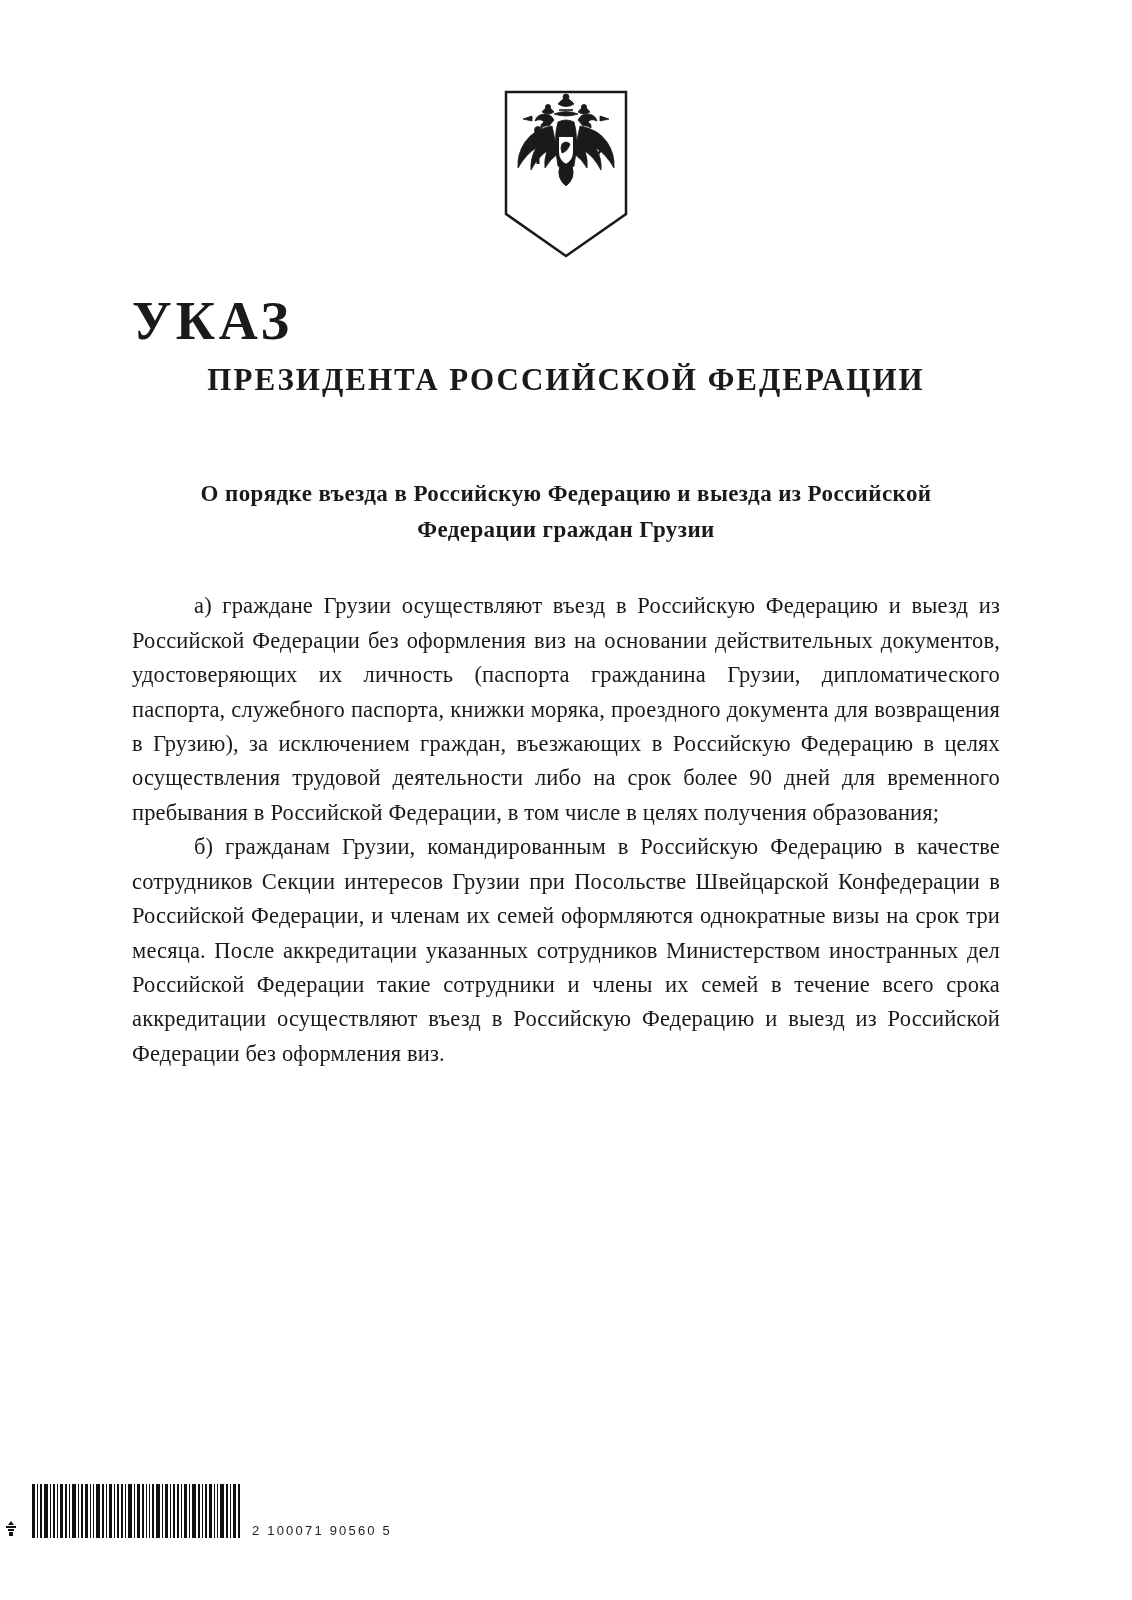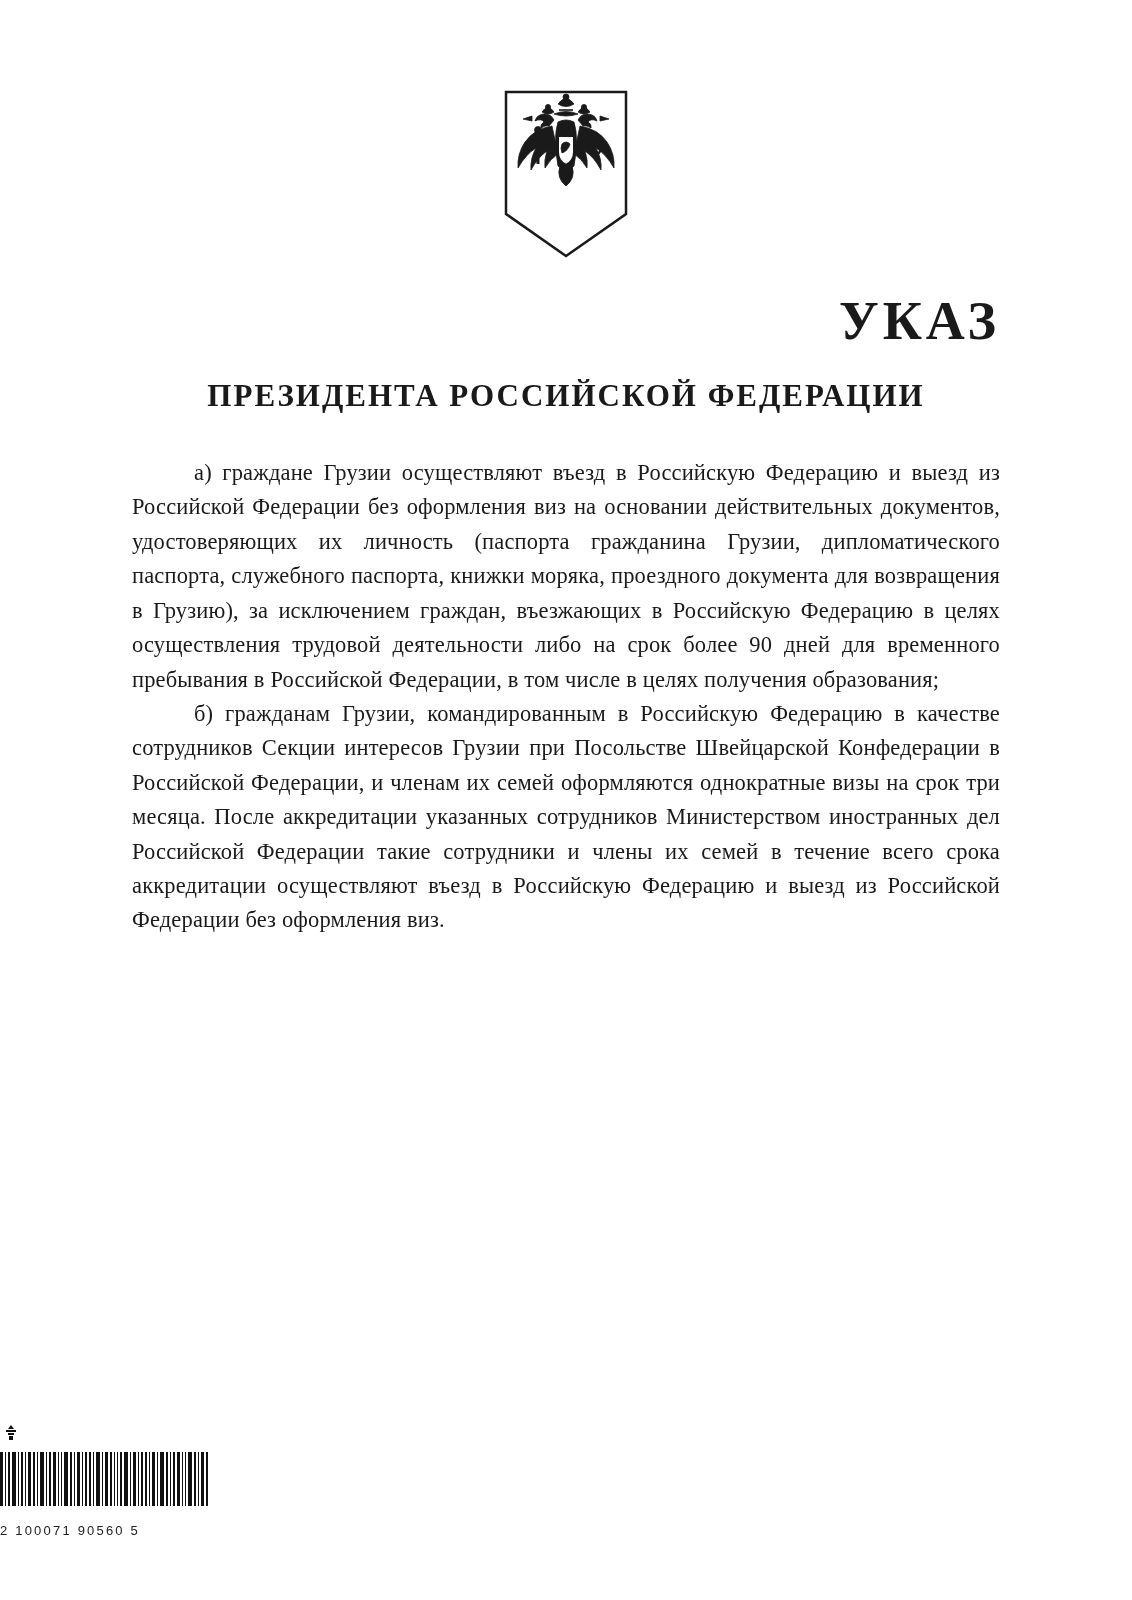"УКАЗ" .doc-title { text-align: right -> left }
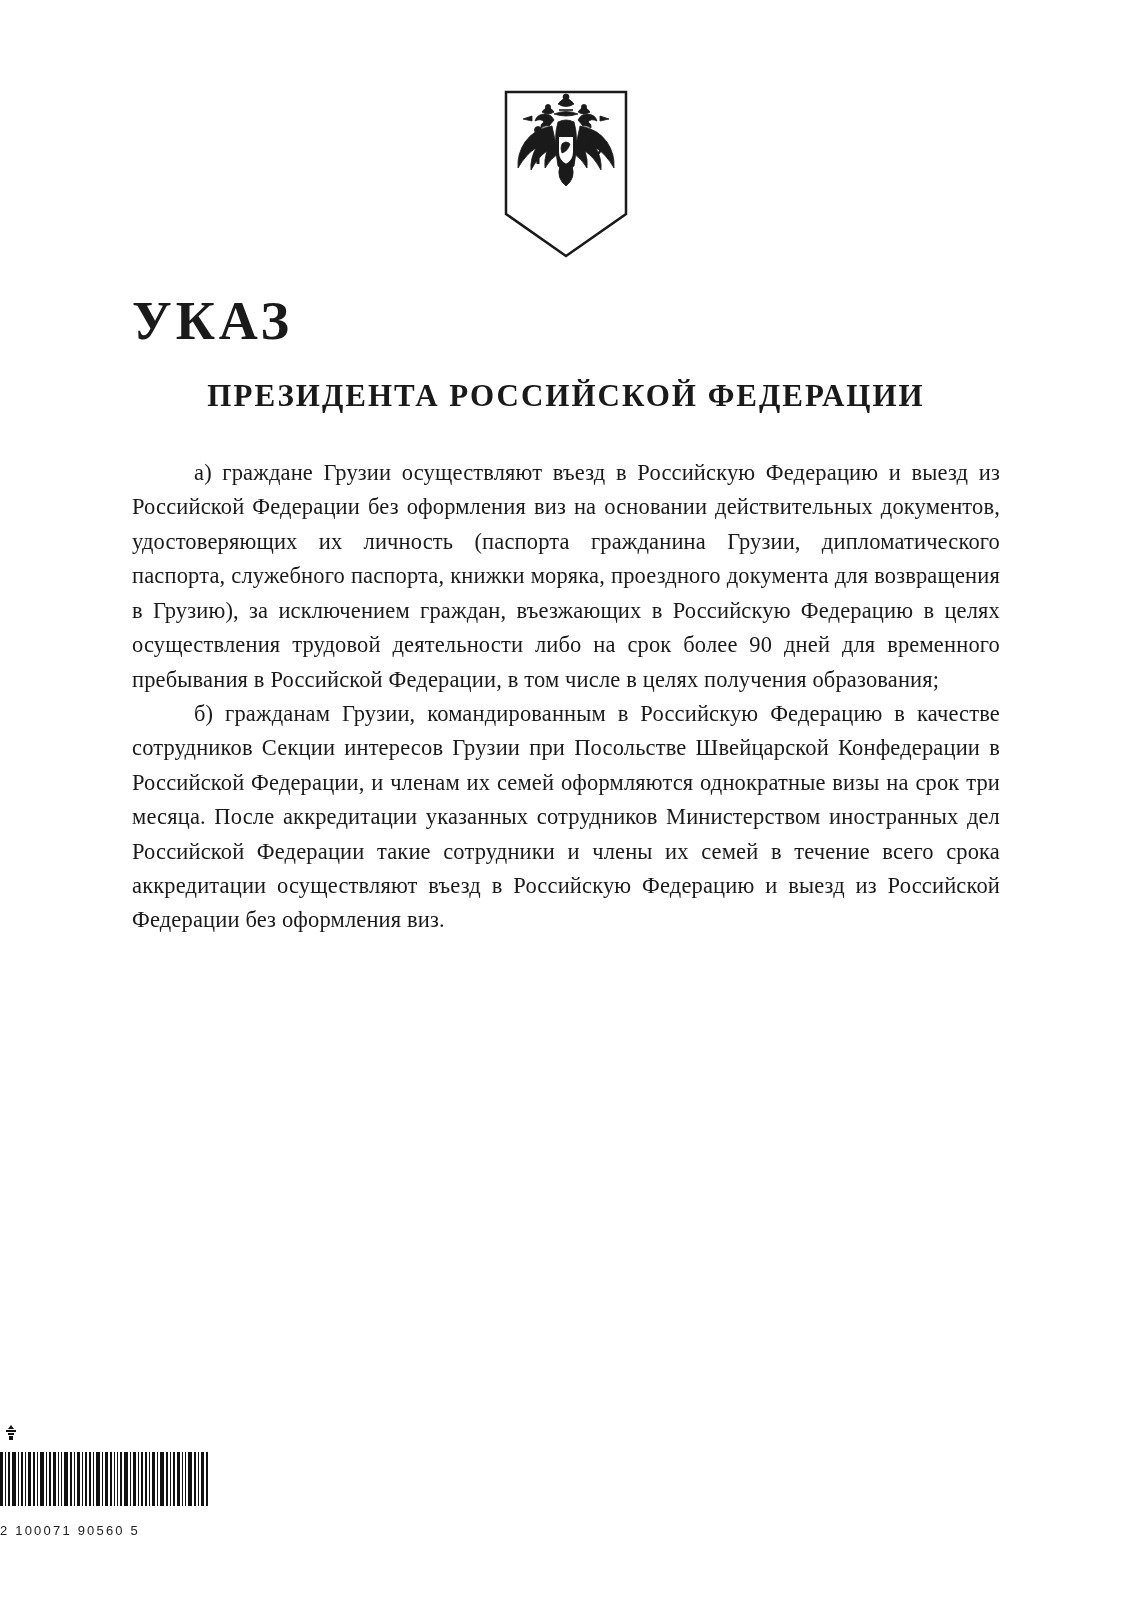"ПРЕЗИДЕНТА РОССИЙСКОЙ ФЕДЕРАЦИИ" .doc-subtitle { margin-top: 26px -> 10px }
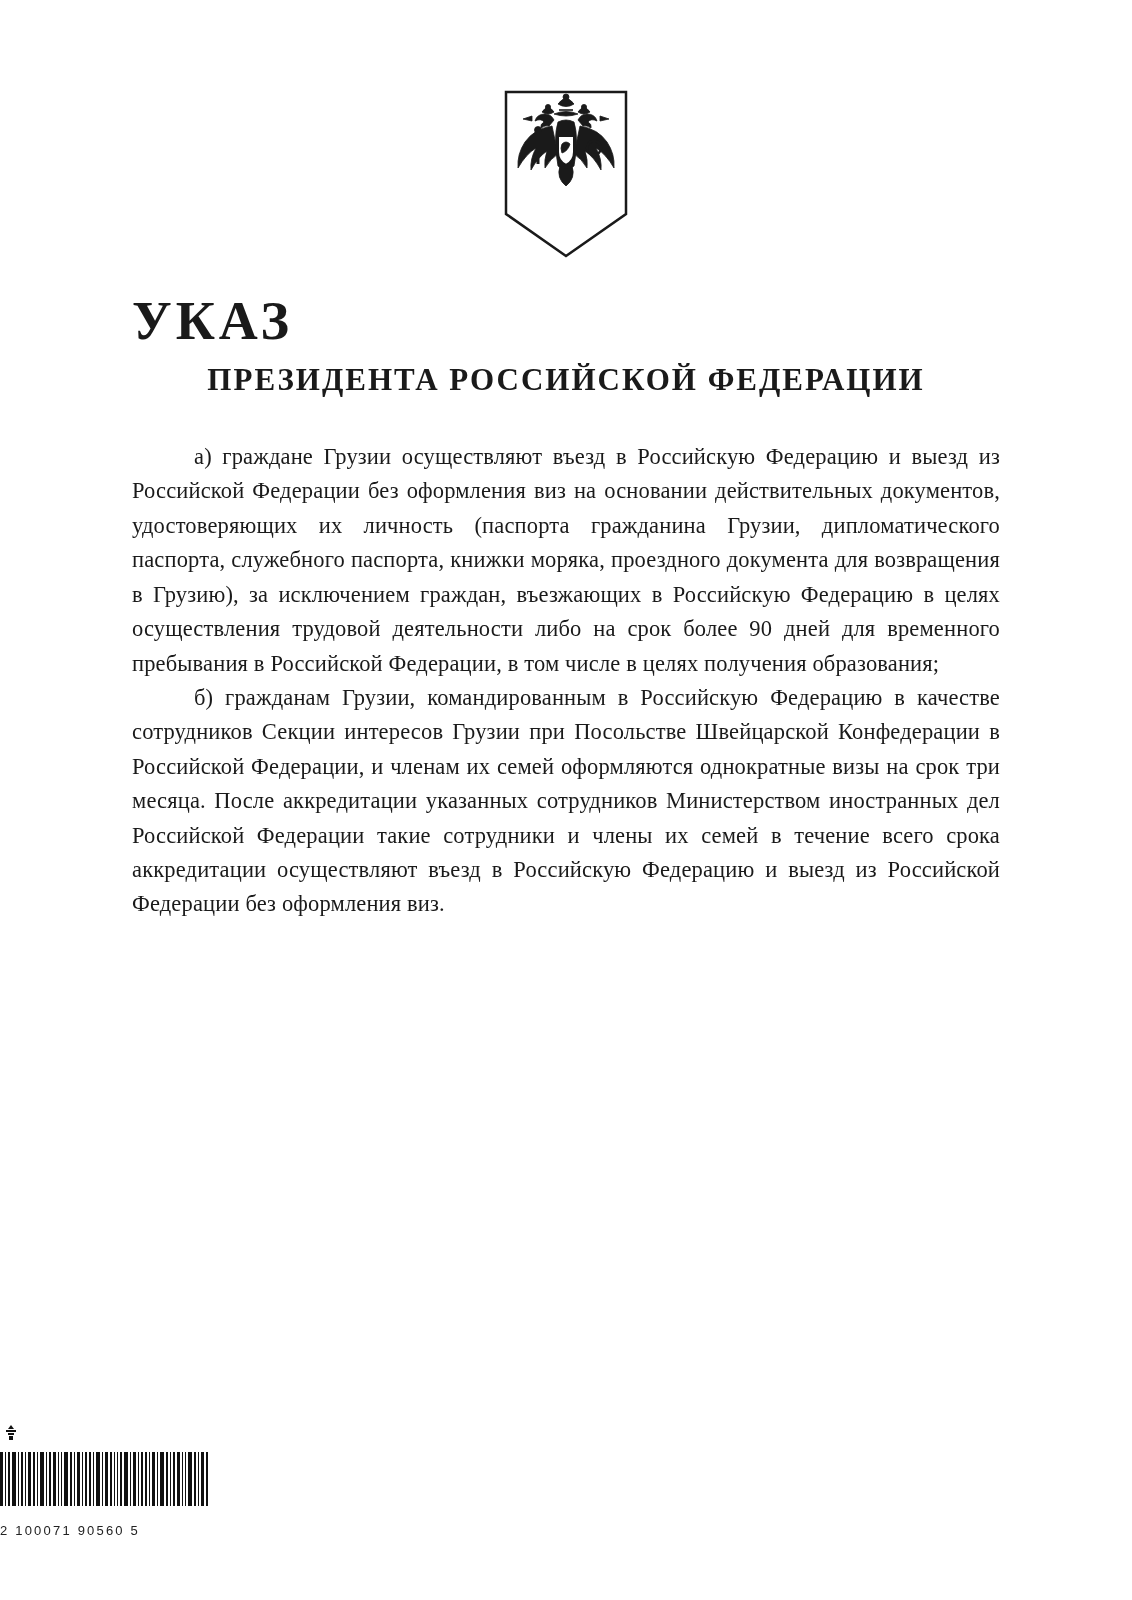"О порядке въезда в Российскую" div.doc-heading { html: none -> <div>О порядке въезда в Российскую Федерацию и выезда из Российской Федерации граждан Грузии</div> }
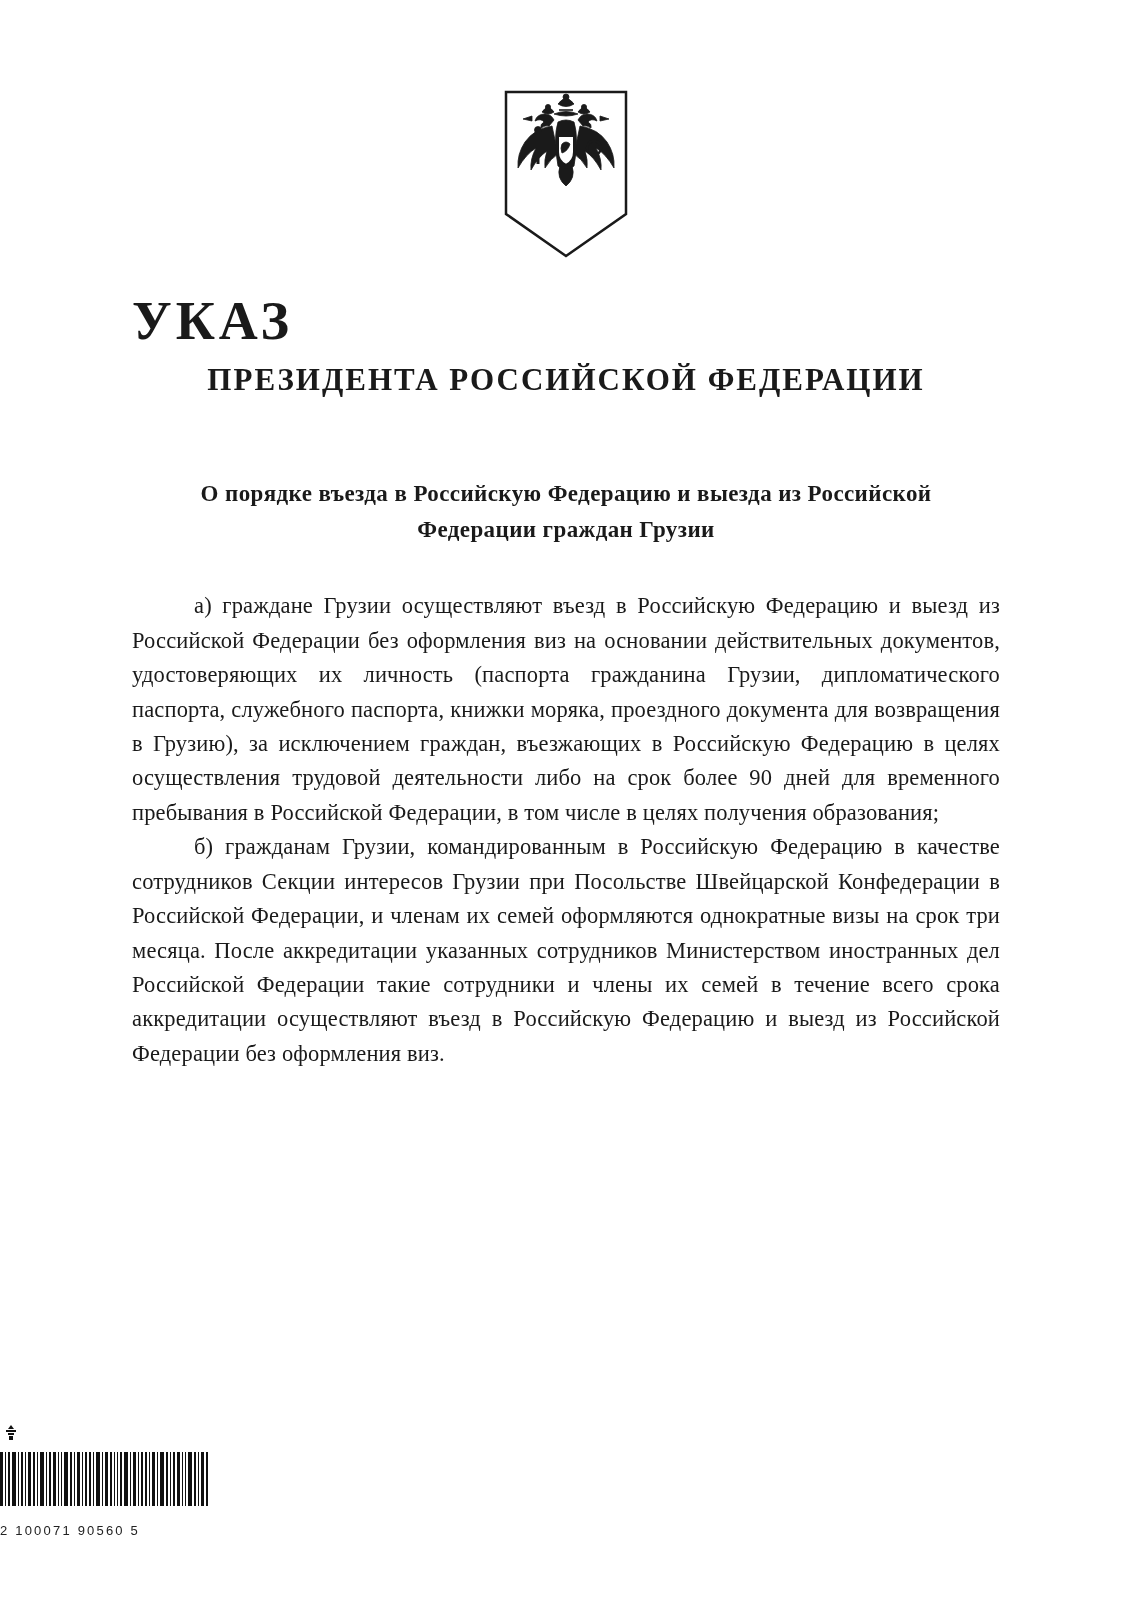"2 100071 90560 5" .barcode-area { align-items: flex-start -> flex-end; flex-direction: column -> row }
